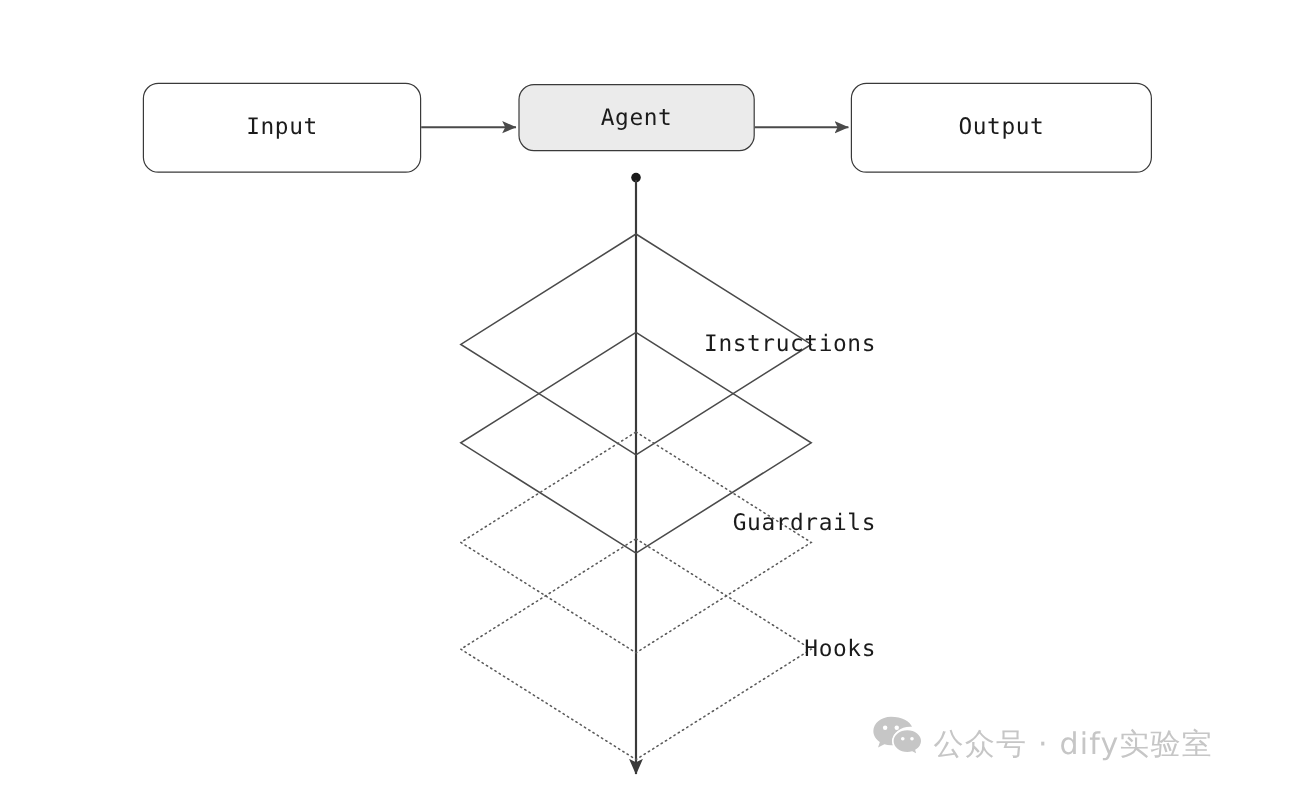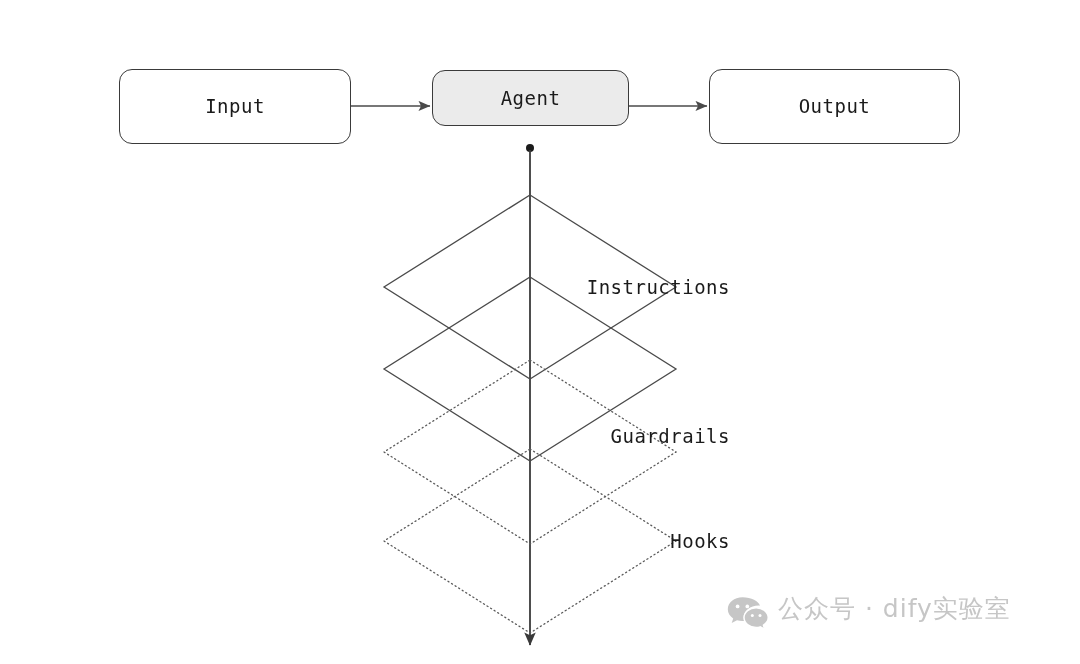"公众号 · dify实验室" #watermark { align-items: flex-start -> flex-end }
